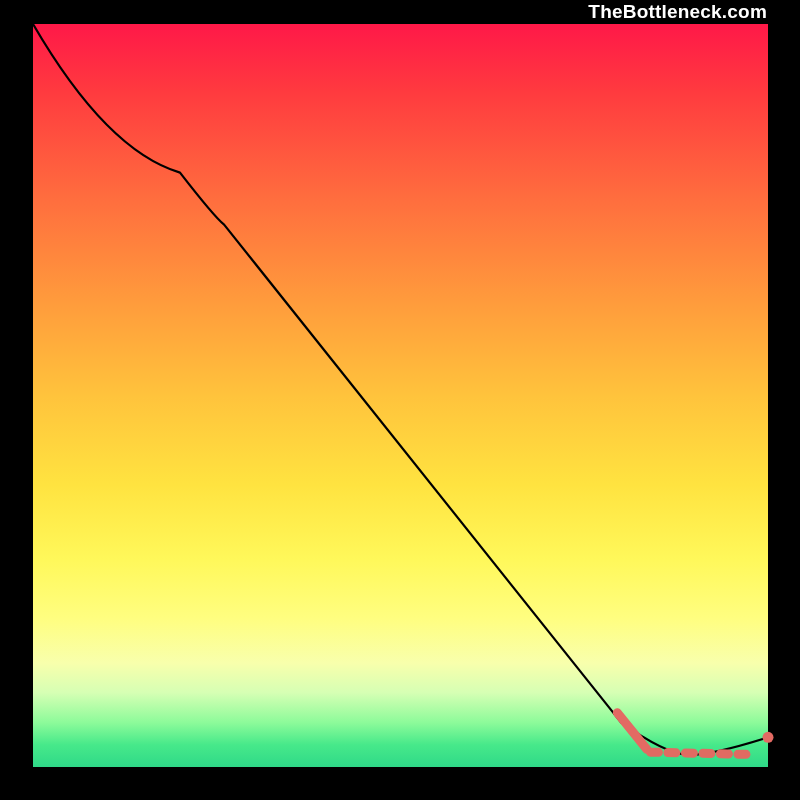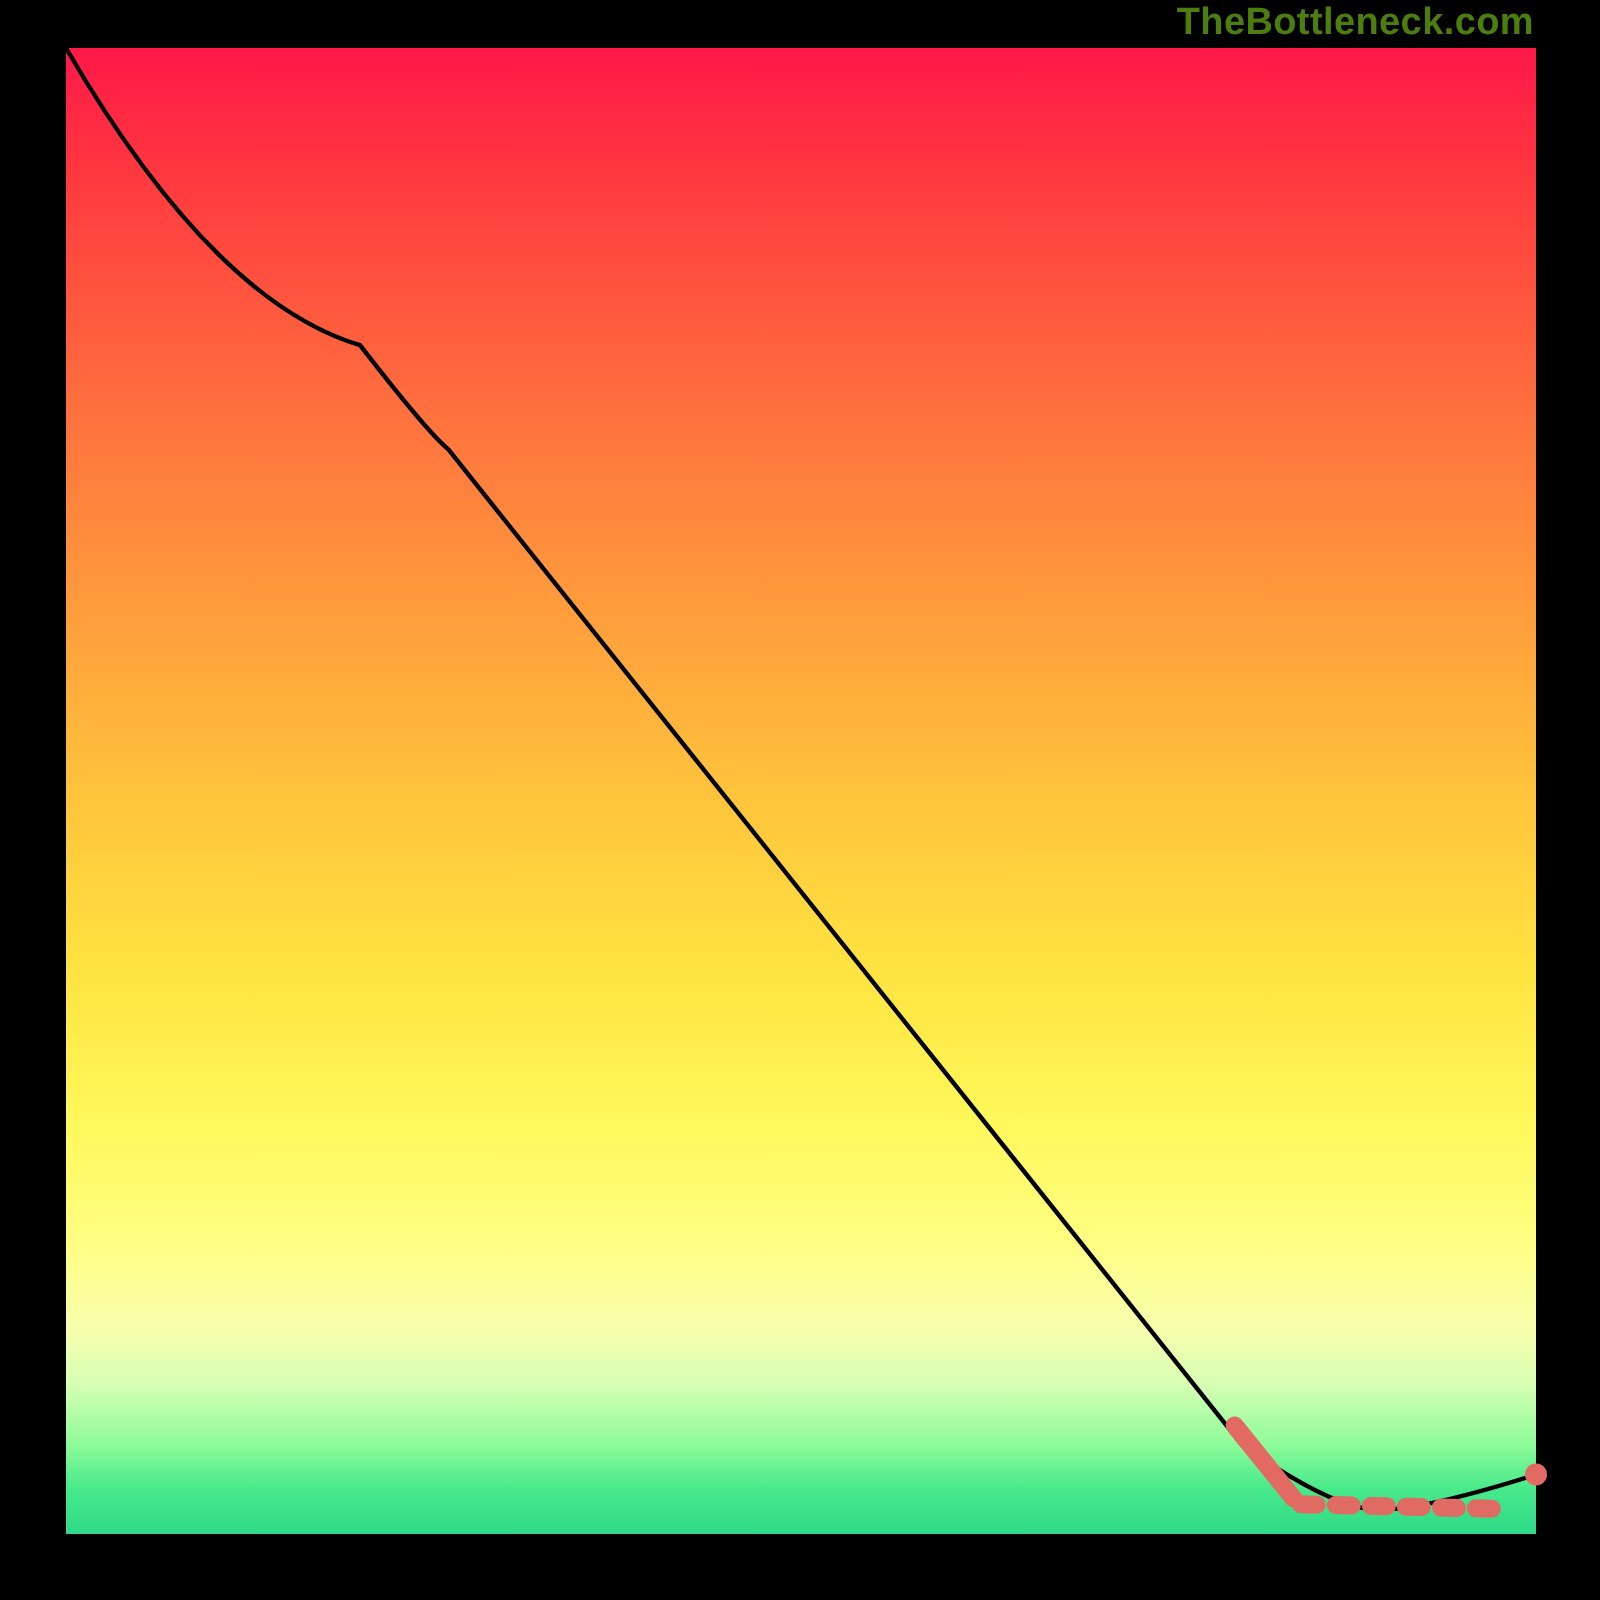"TheBottleneck.com" .attribution { color: #4d7c0f -> #ffffff }
